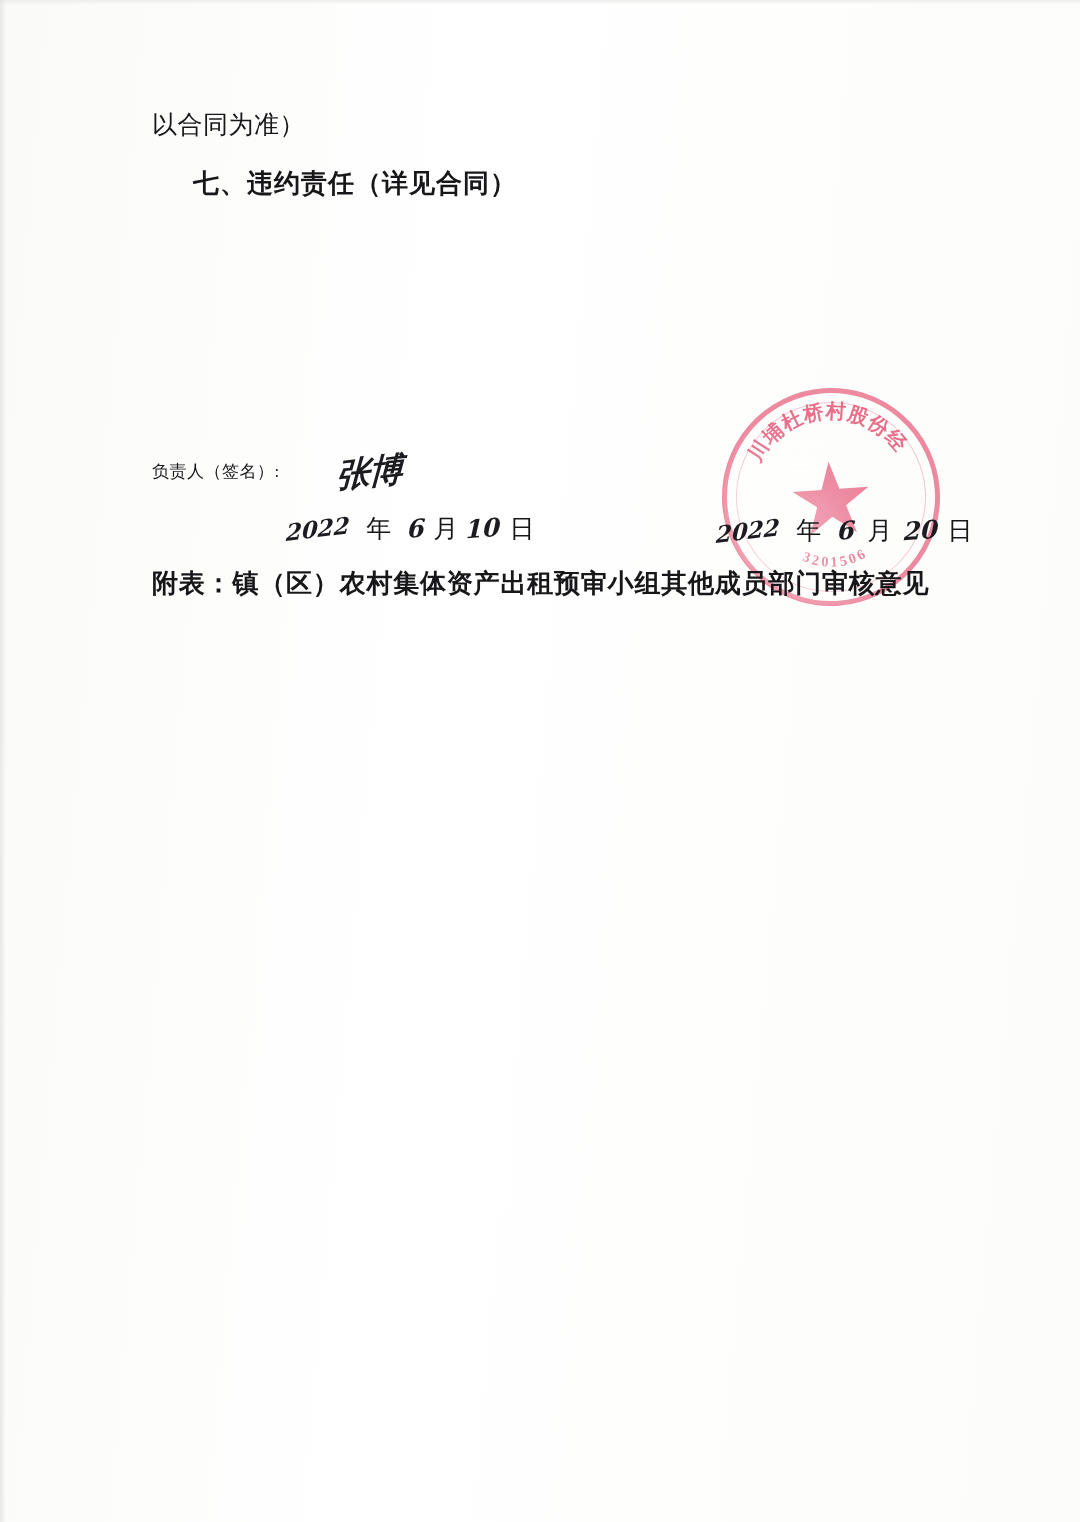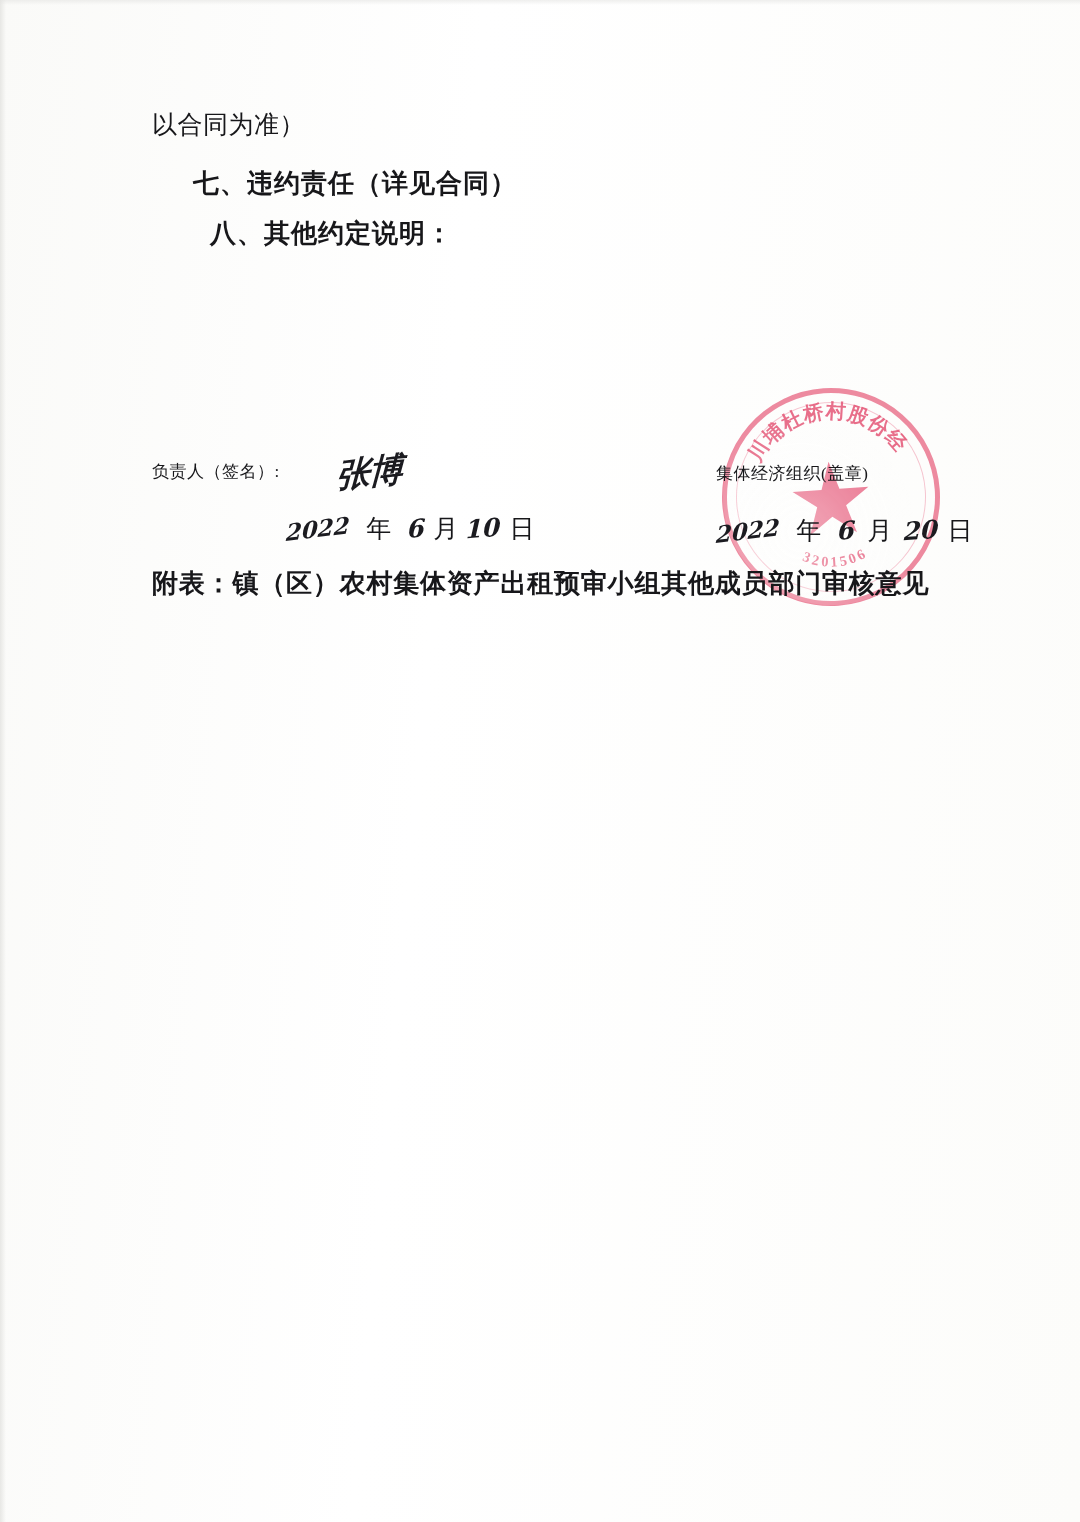"八、其他约定说明：" div.line { html: <div>八、其他约定说明：</div> -> none }
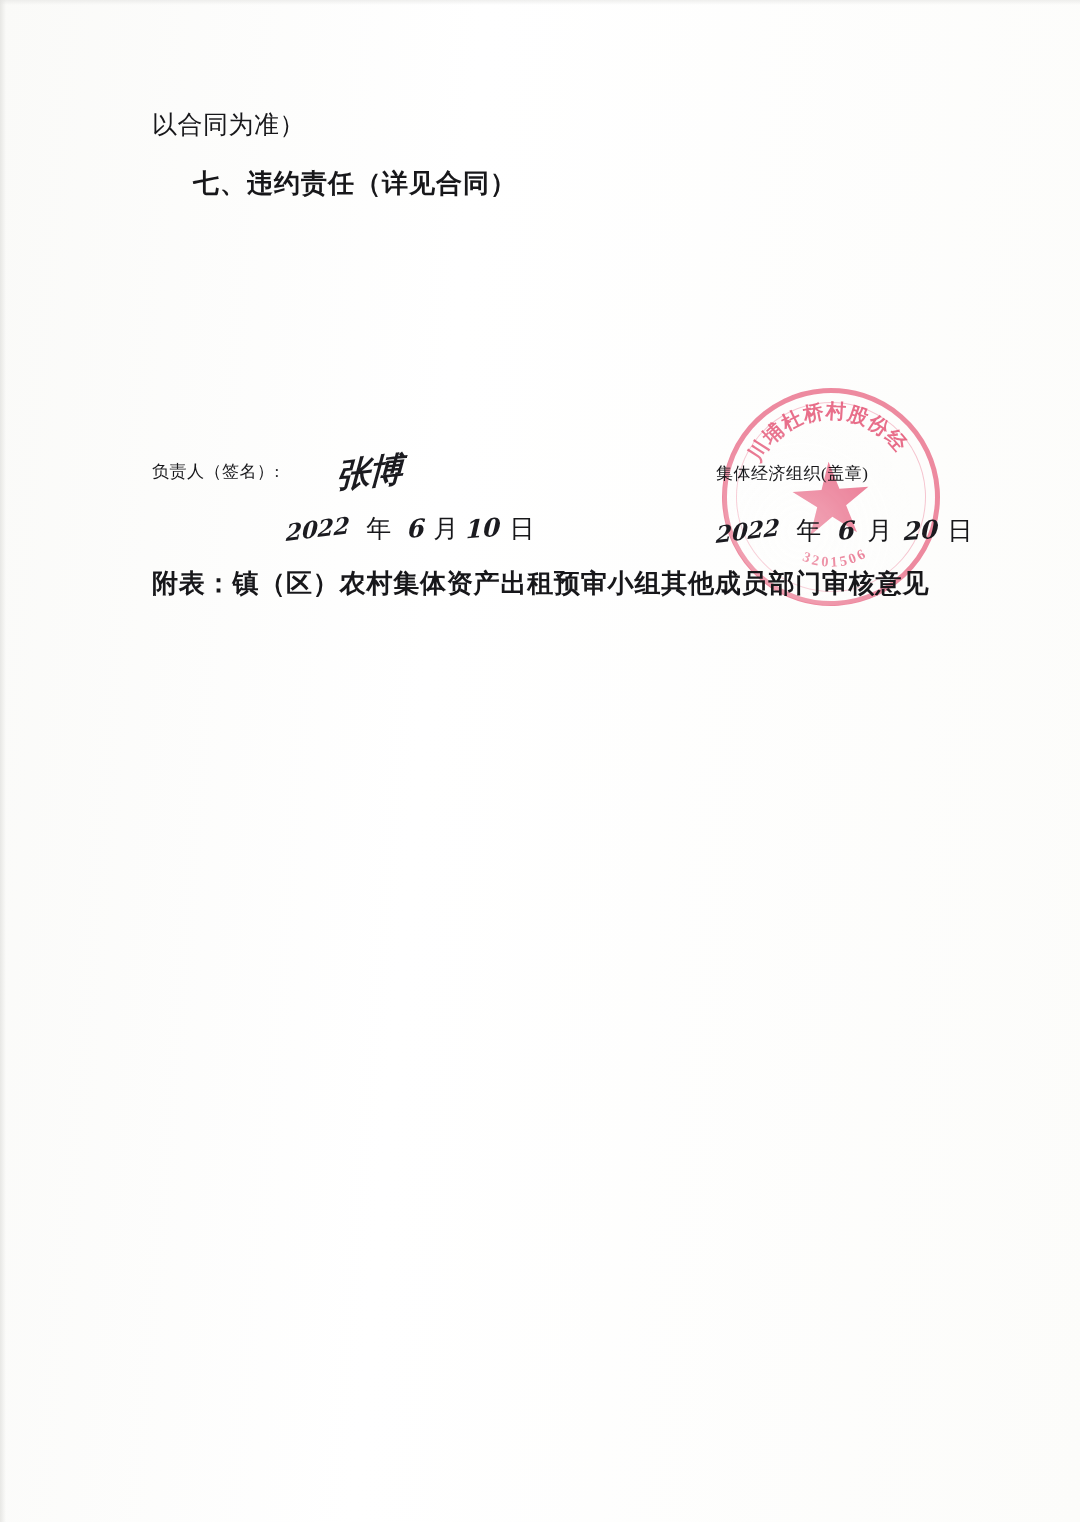"集体经济组织(盖章)" div.line { html: <div>集体经济组织(盖章)</div> -> none }
